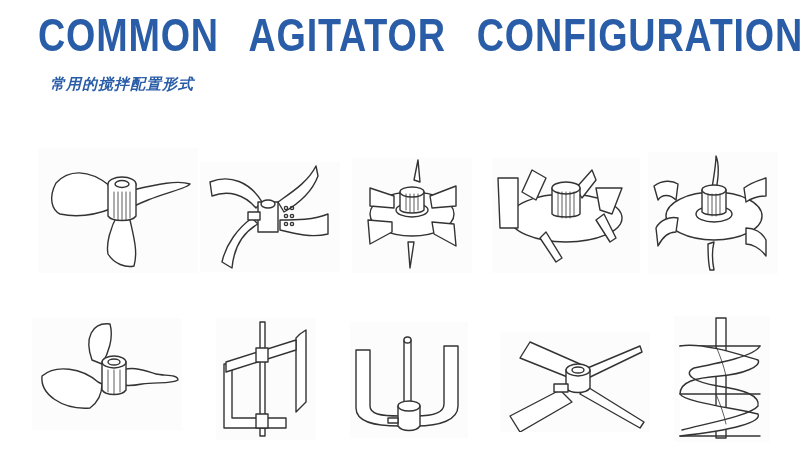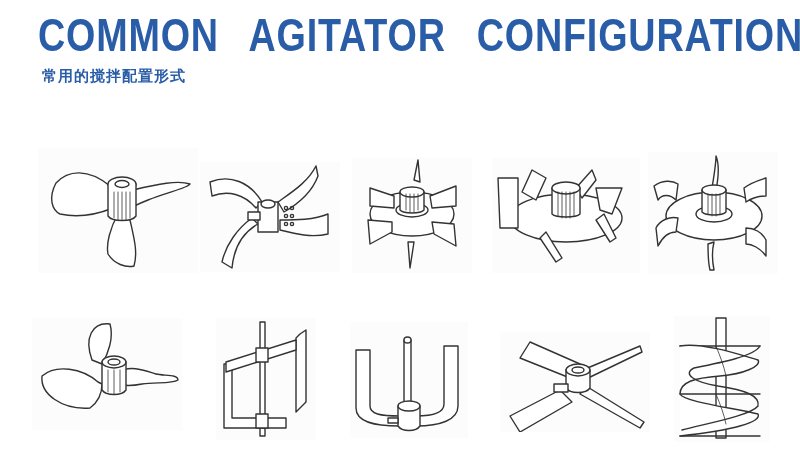"常用的搅拌配置形式" .subtitle { font-style: none -> italic; margin: 4px -> 12px }
